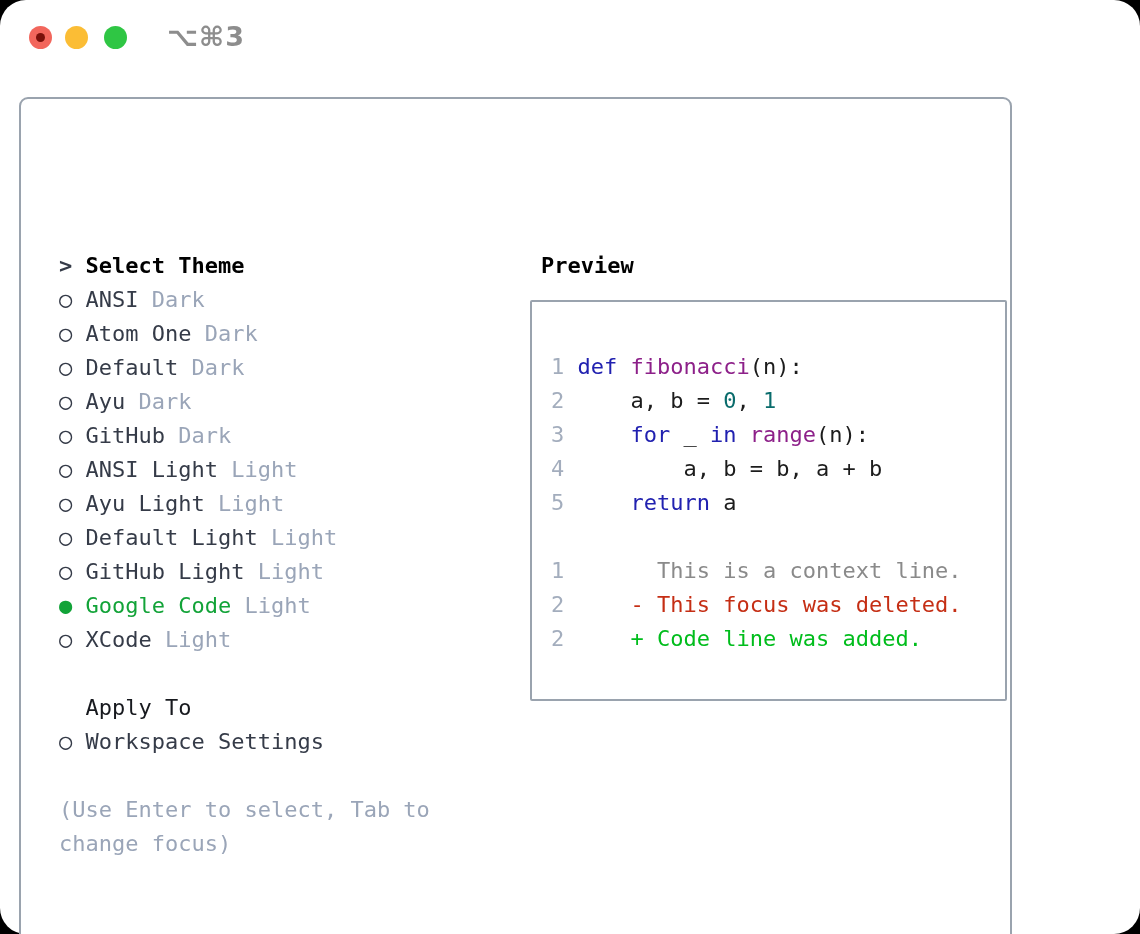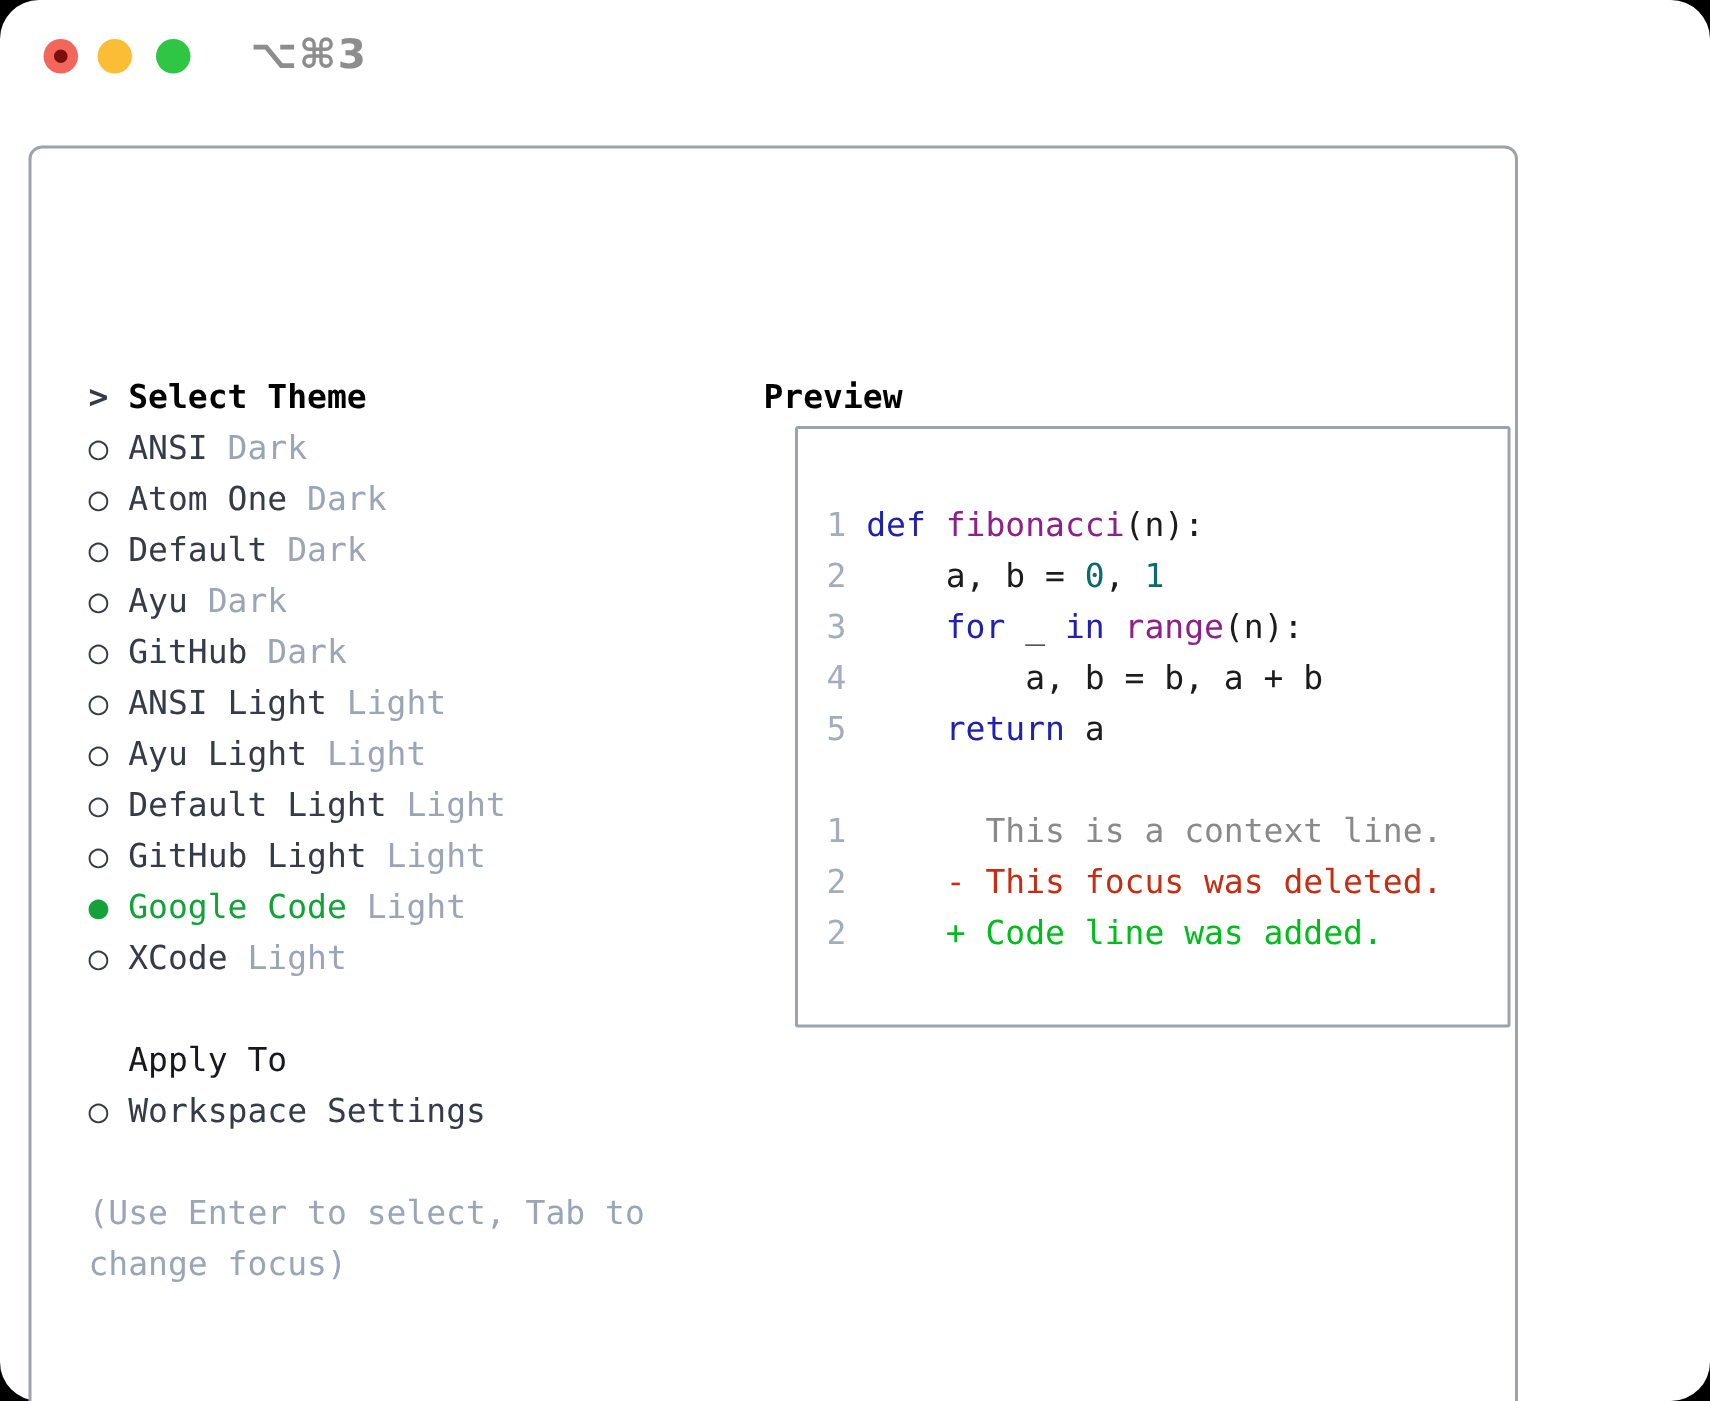"Preview" .preview-title { left: 488px -> 520px }
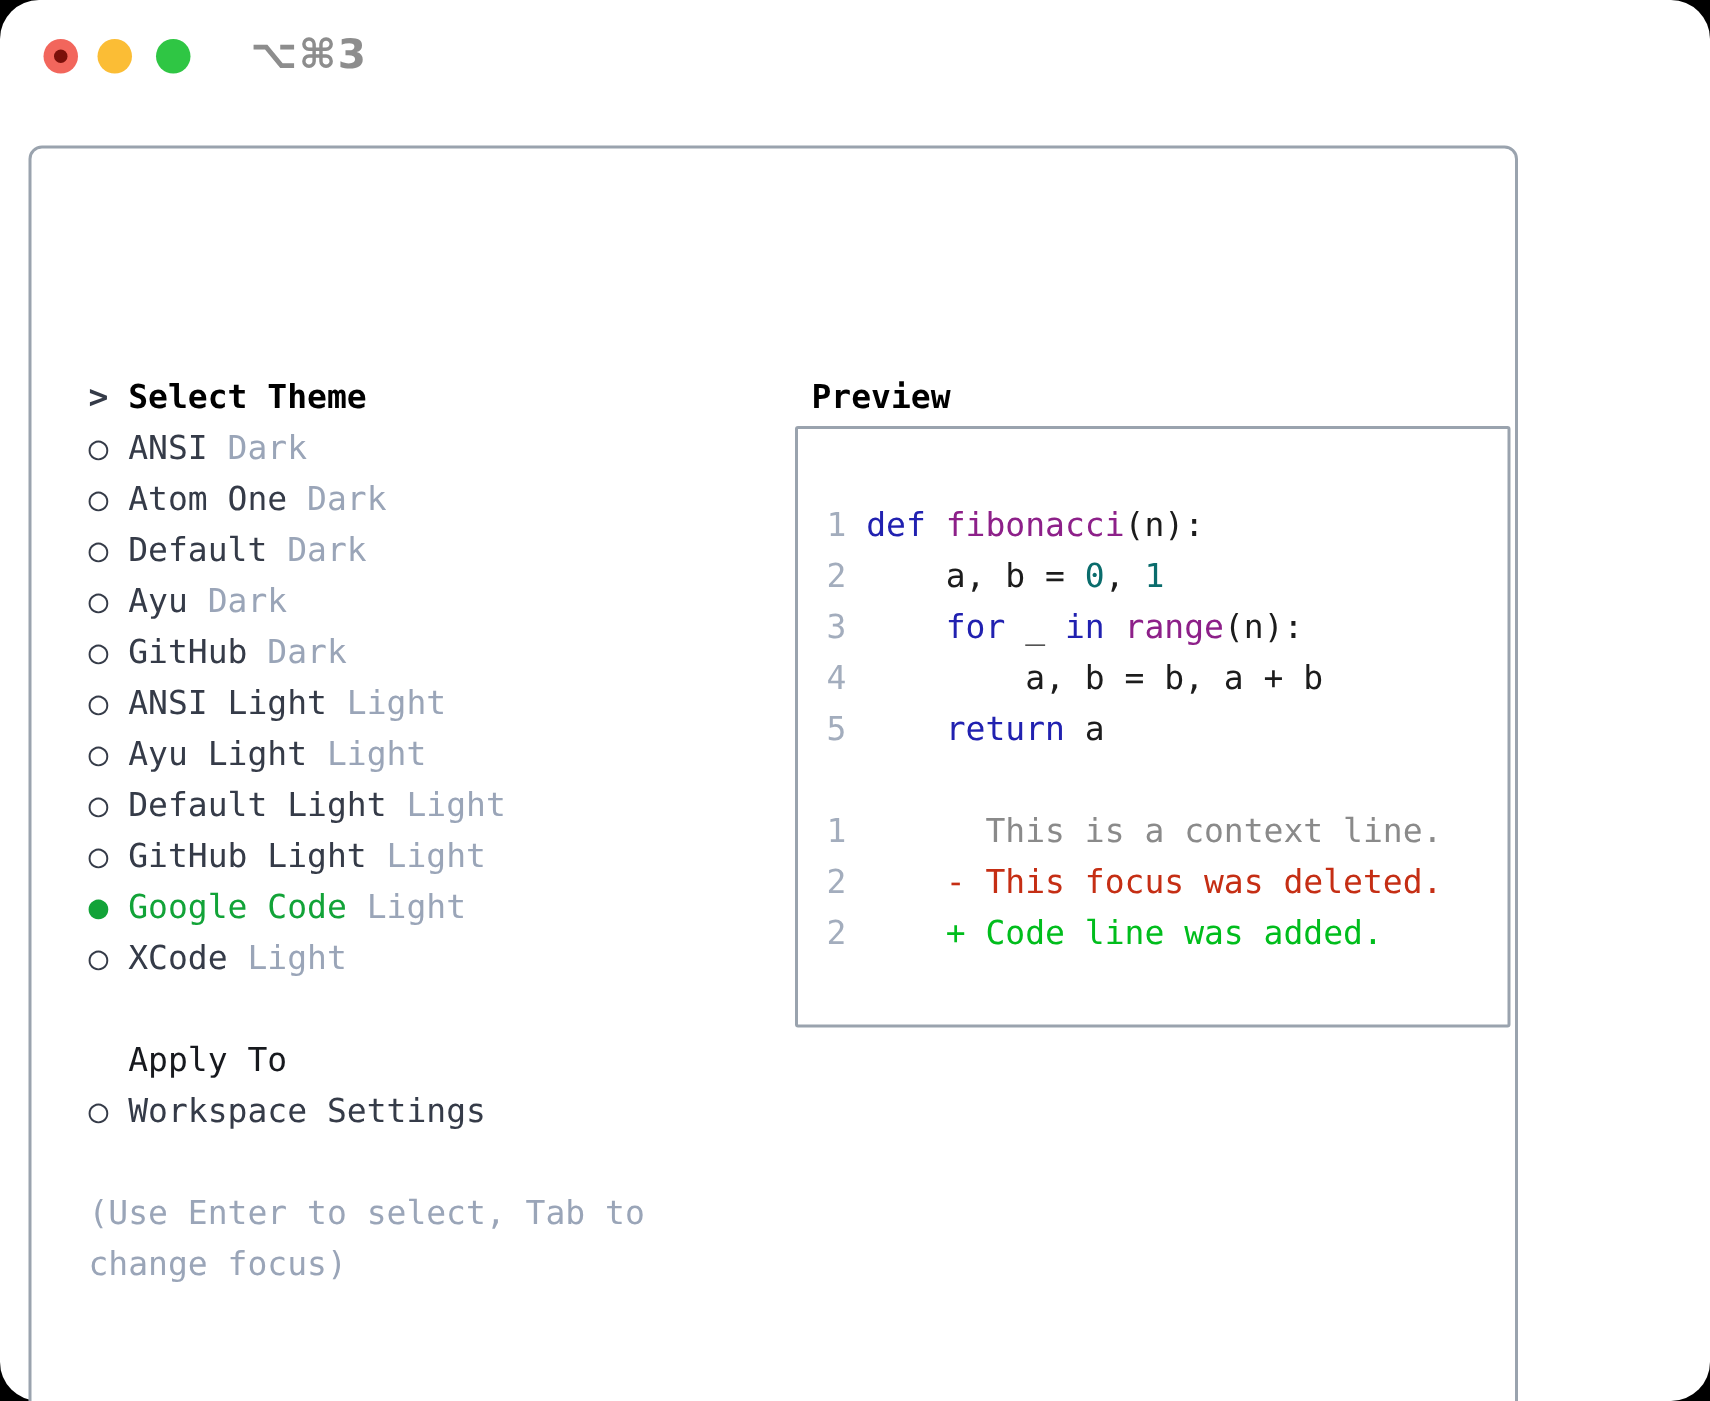"1 def fibonacci(n):" .preview-box { top: 185px -> 201px }
